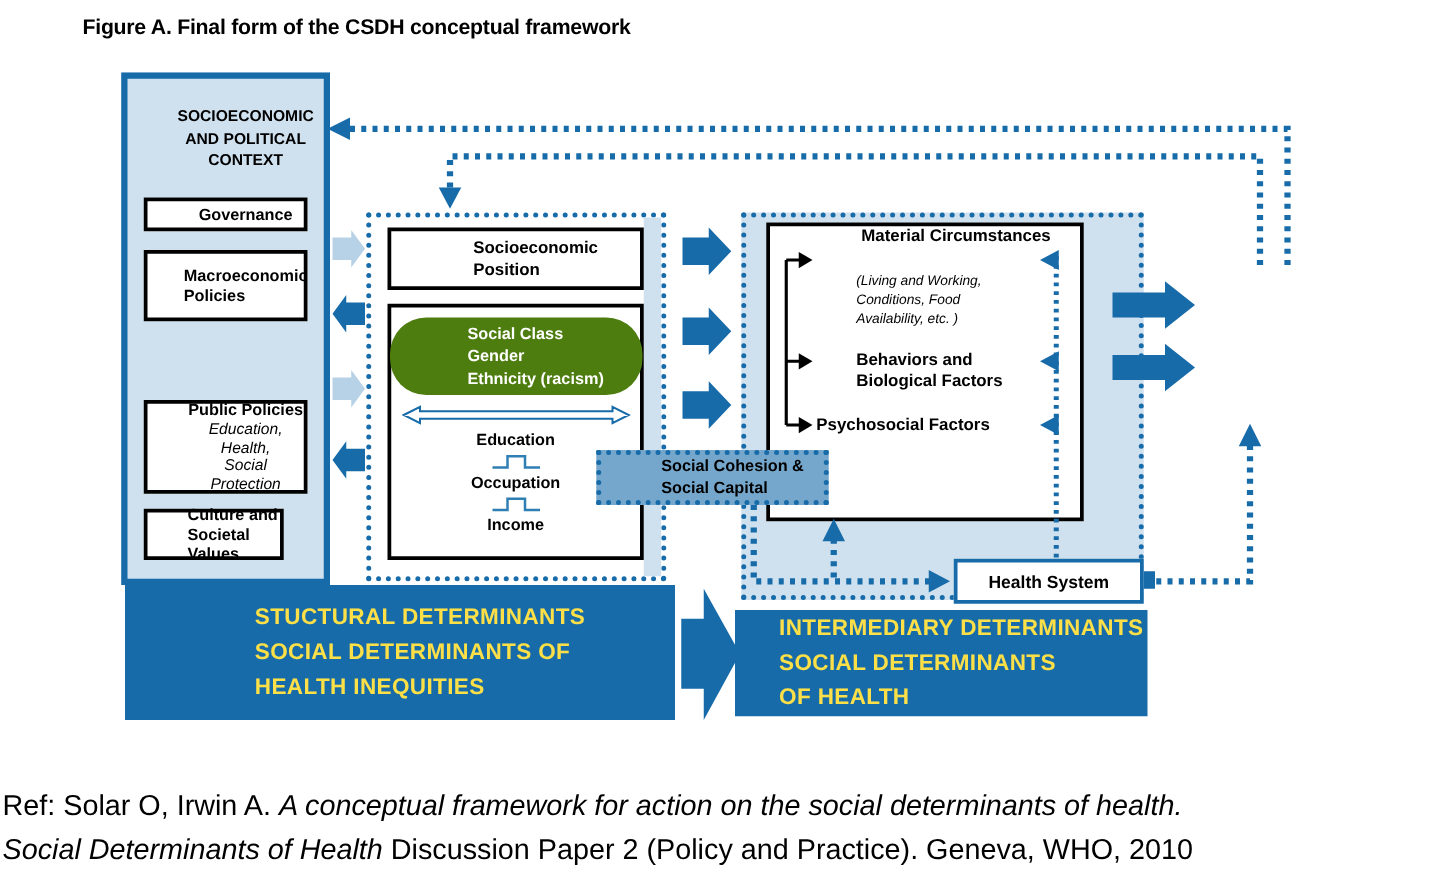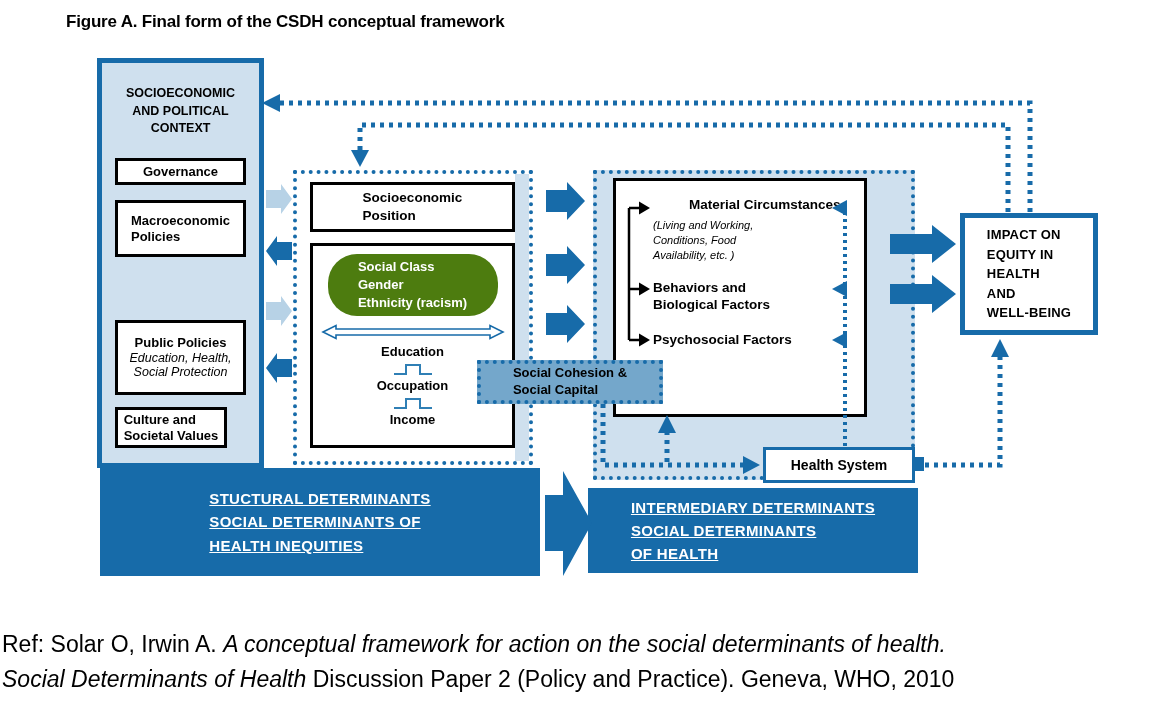"SOCIOECONOMIC" .pre { padding-left: none -> 32px }
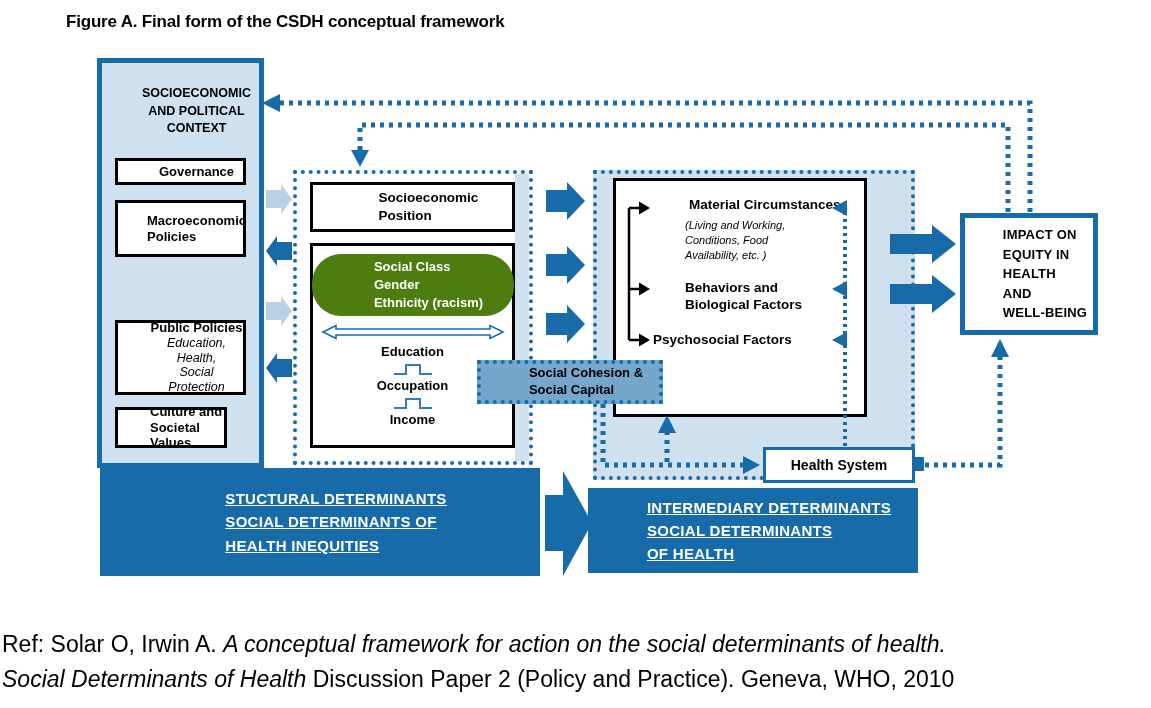"Material Circumstances" div.abs { top: 16px -> 0 }
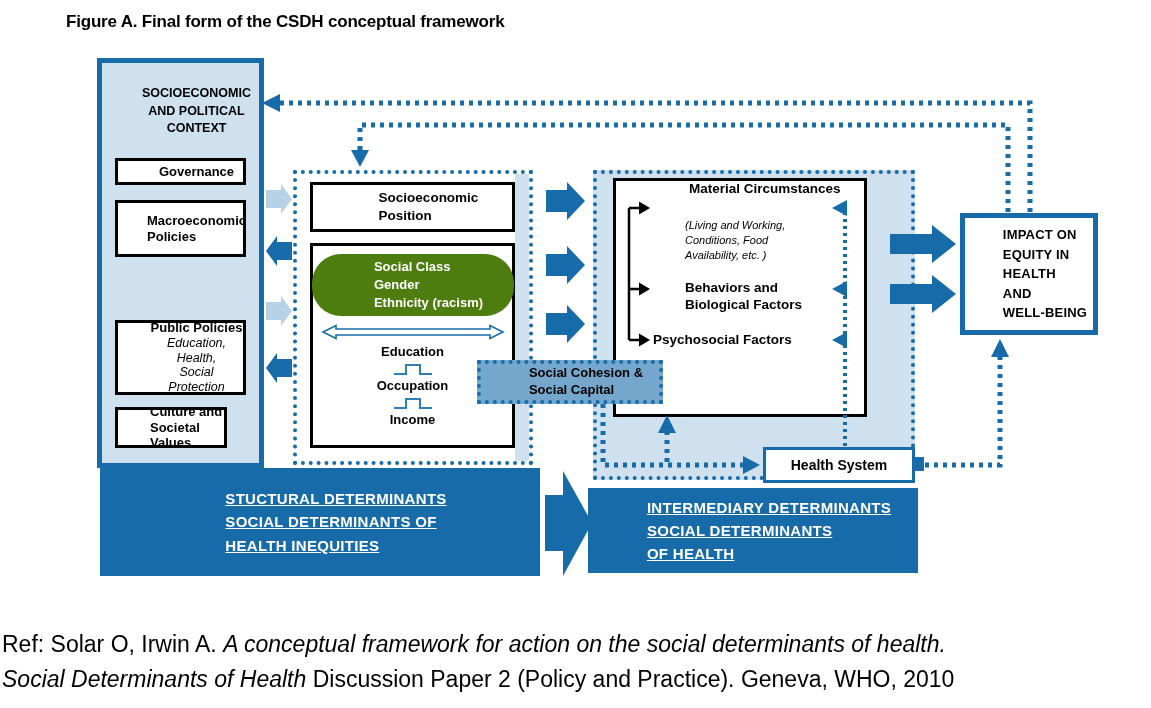"IMPACT ON" div.abs { html: <div>IMPACT ON EQUITY IN HEALTH AND WELL-BEING</div> -> none }
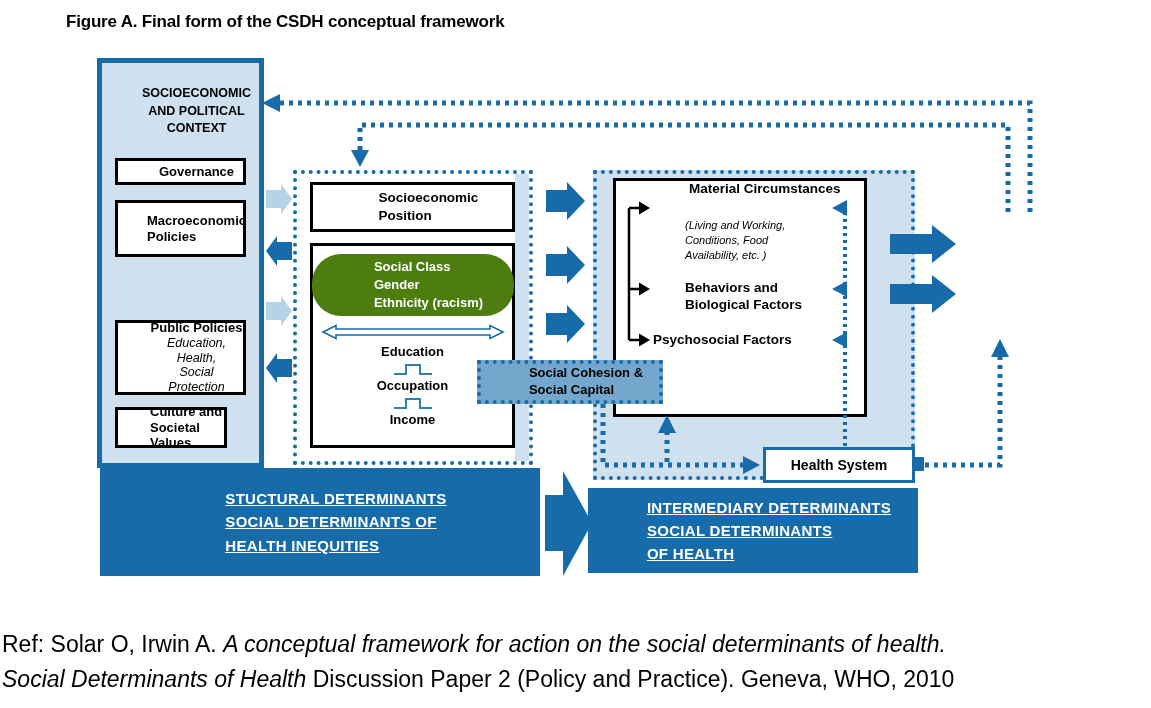"STUCTURAL DETERMINANTS" .banner { color: #ffffff -> #fde047; font-size: 15px -> 18px; text-decoration: underline -> none }
